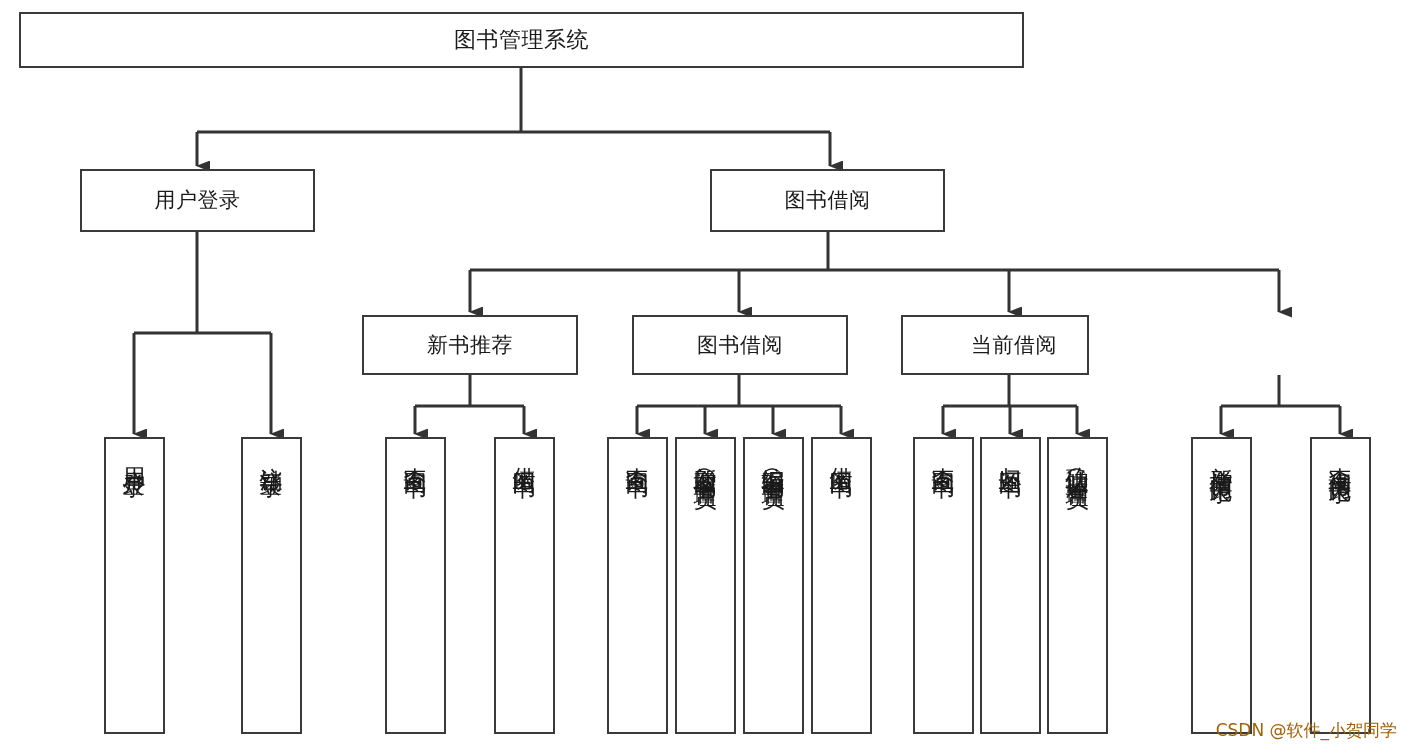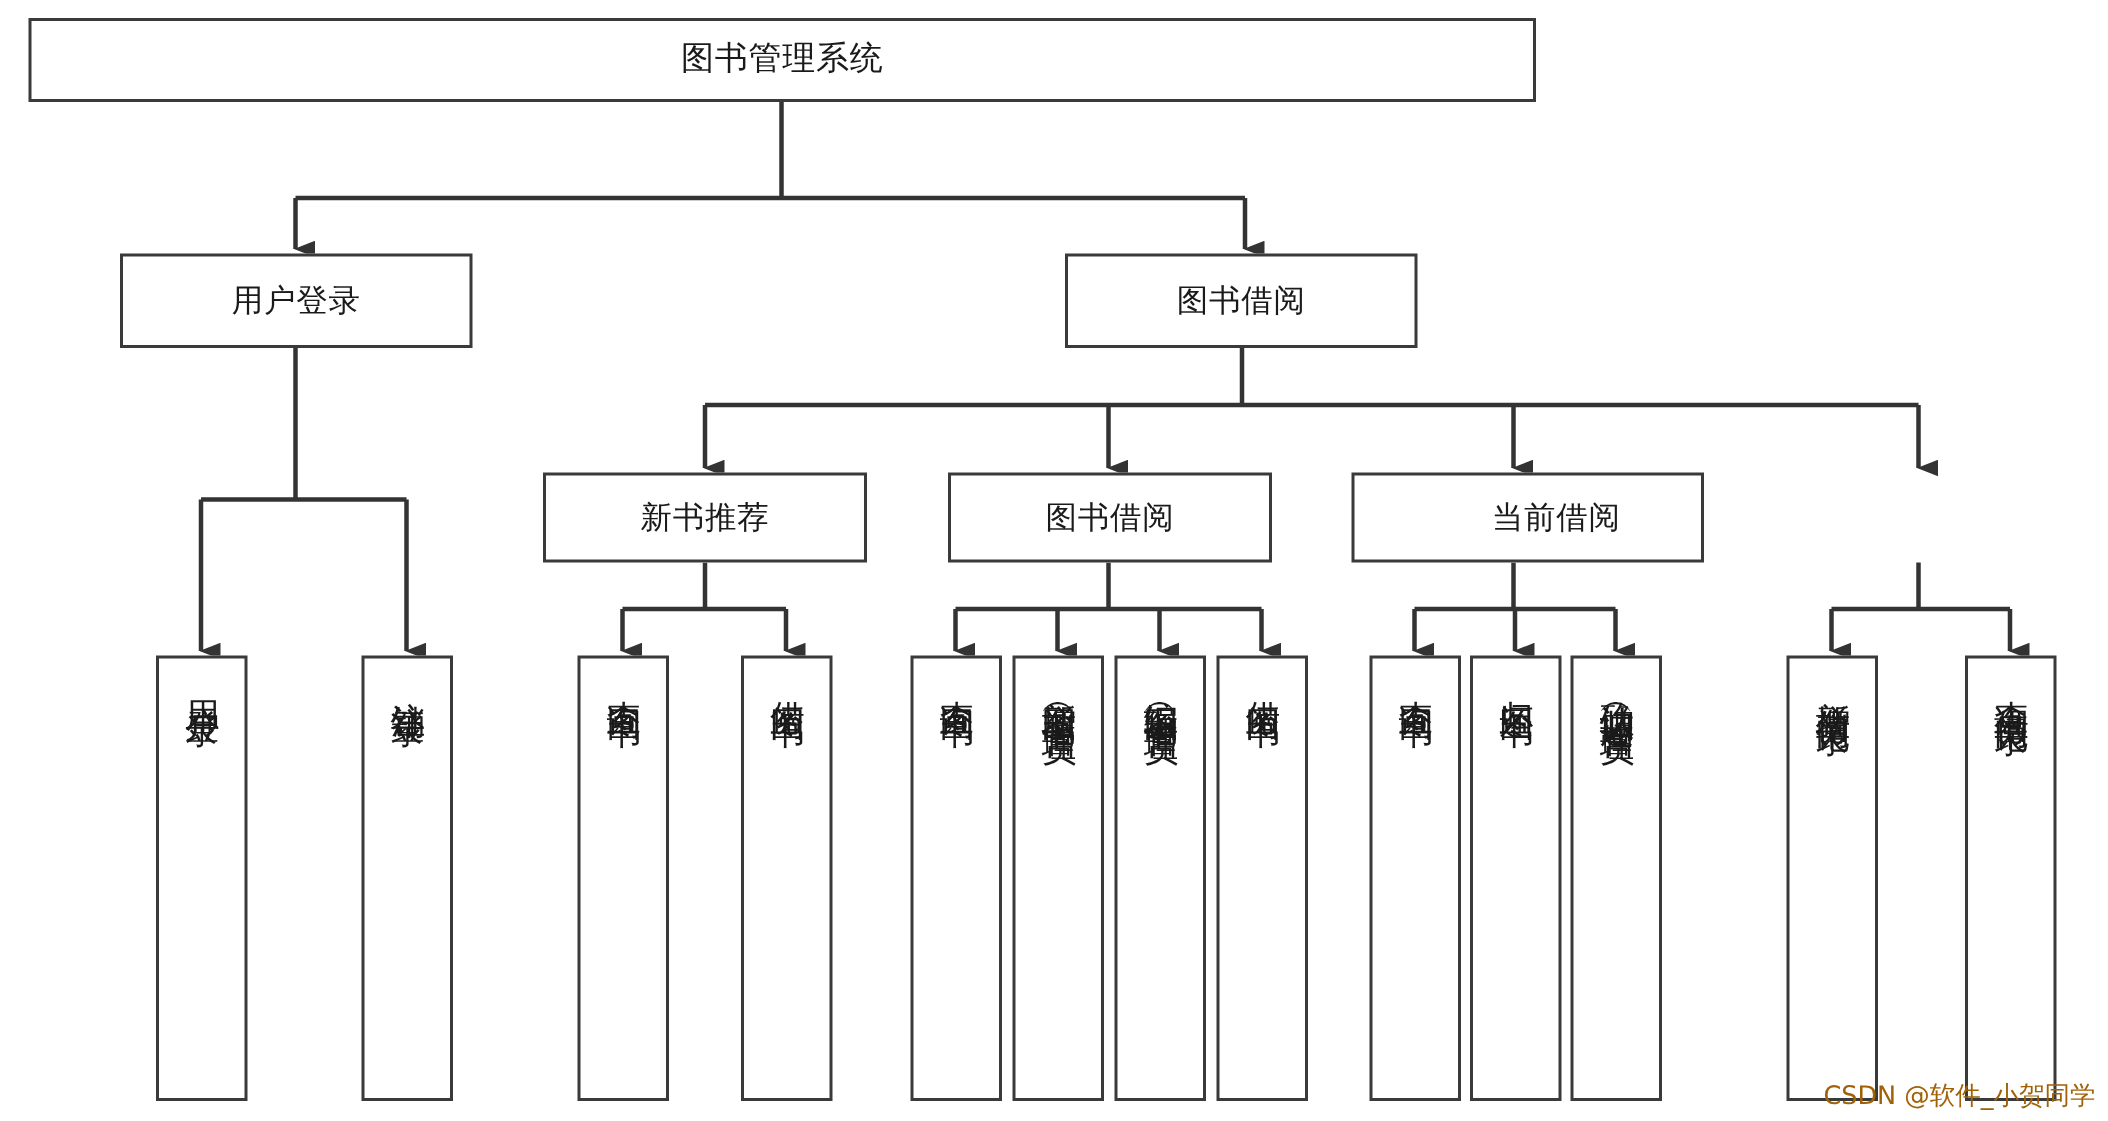"当前借阅" div.node { width: 235px -> 188px }
